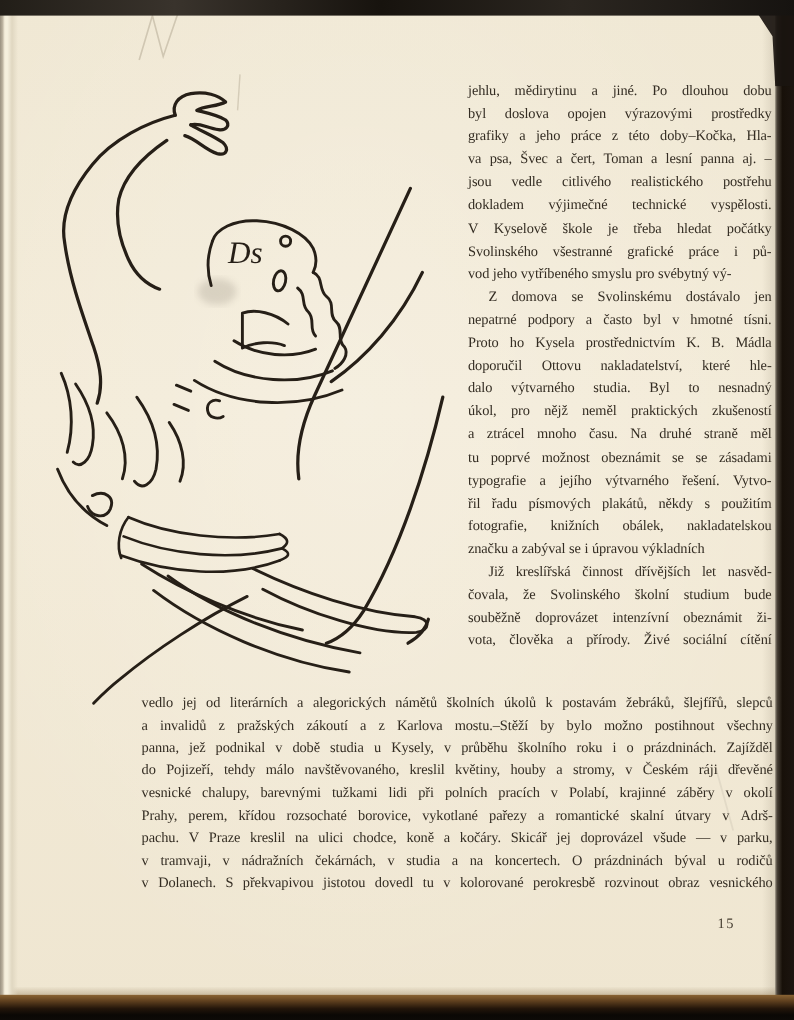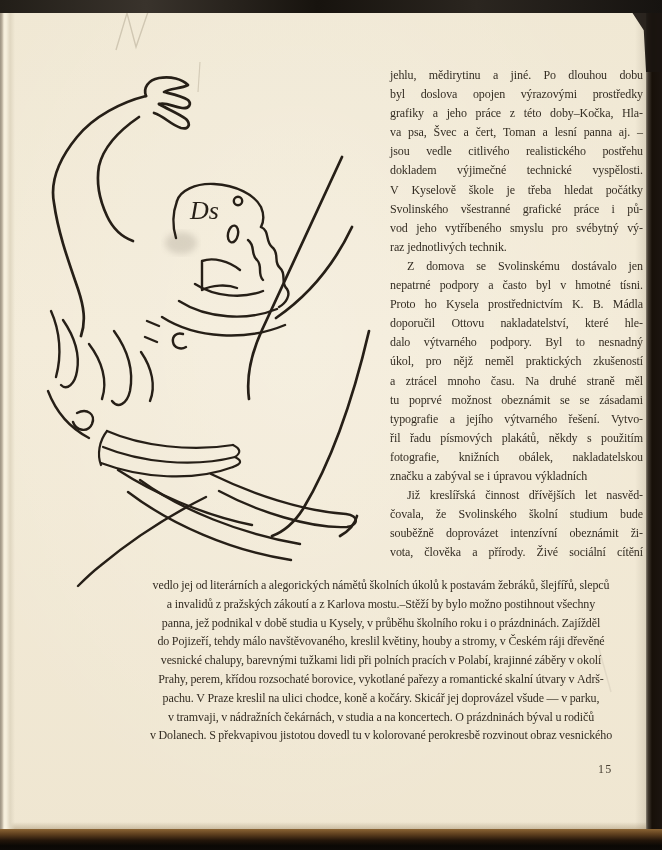"raz" div.tline { html: <div> <span>raz</span> <span>jednotlivých</span> <span>technik.</span> </div> -> none }
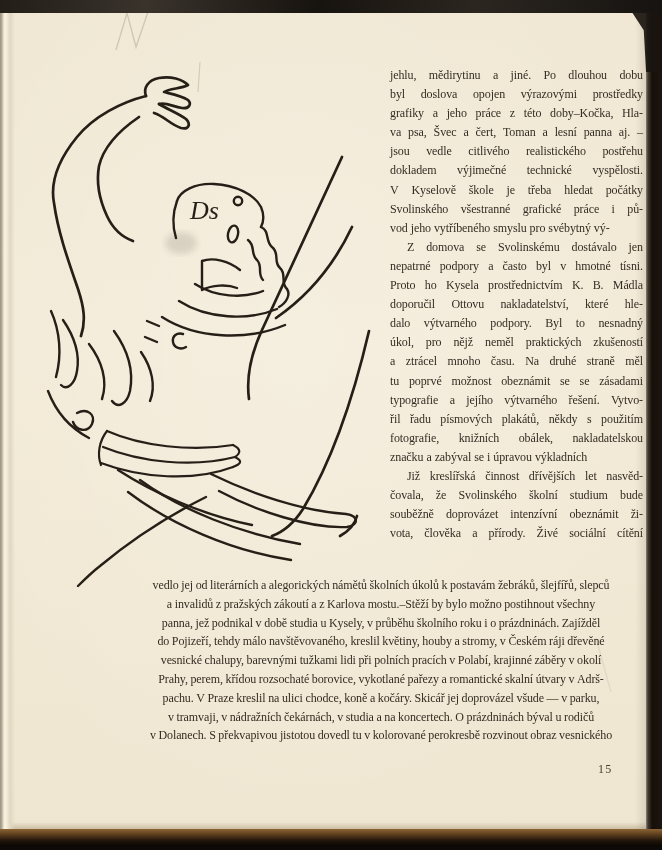"podpory." span { text: podpory -> studia }
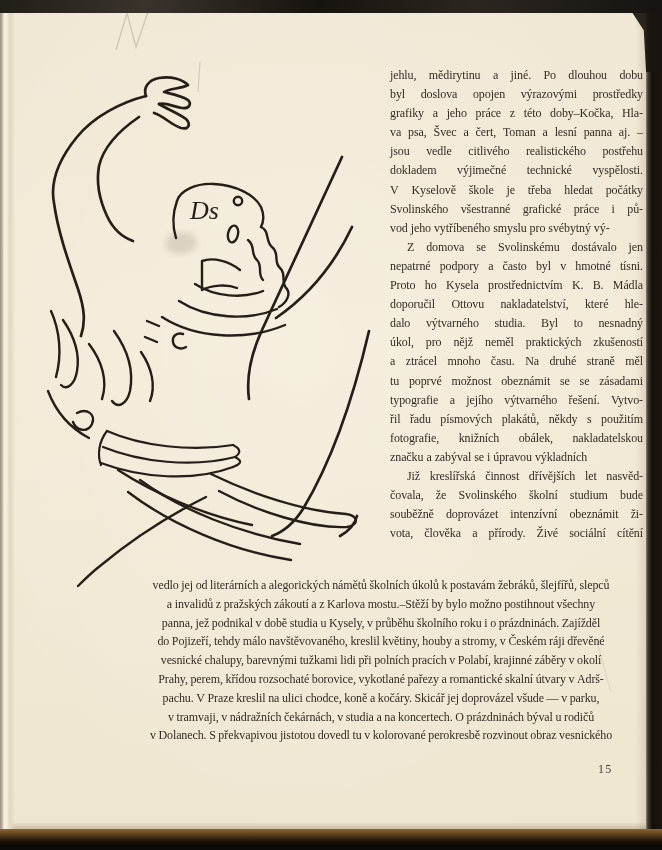"vedlo" .bottomblock .tline { justify-content: center -> none }
